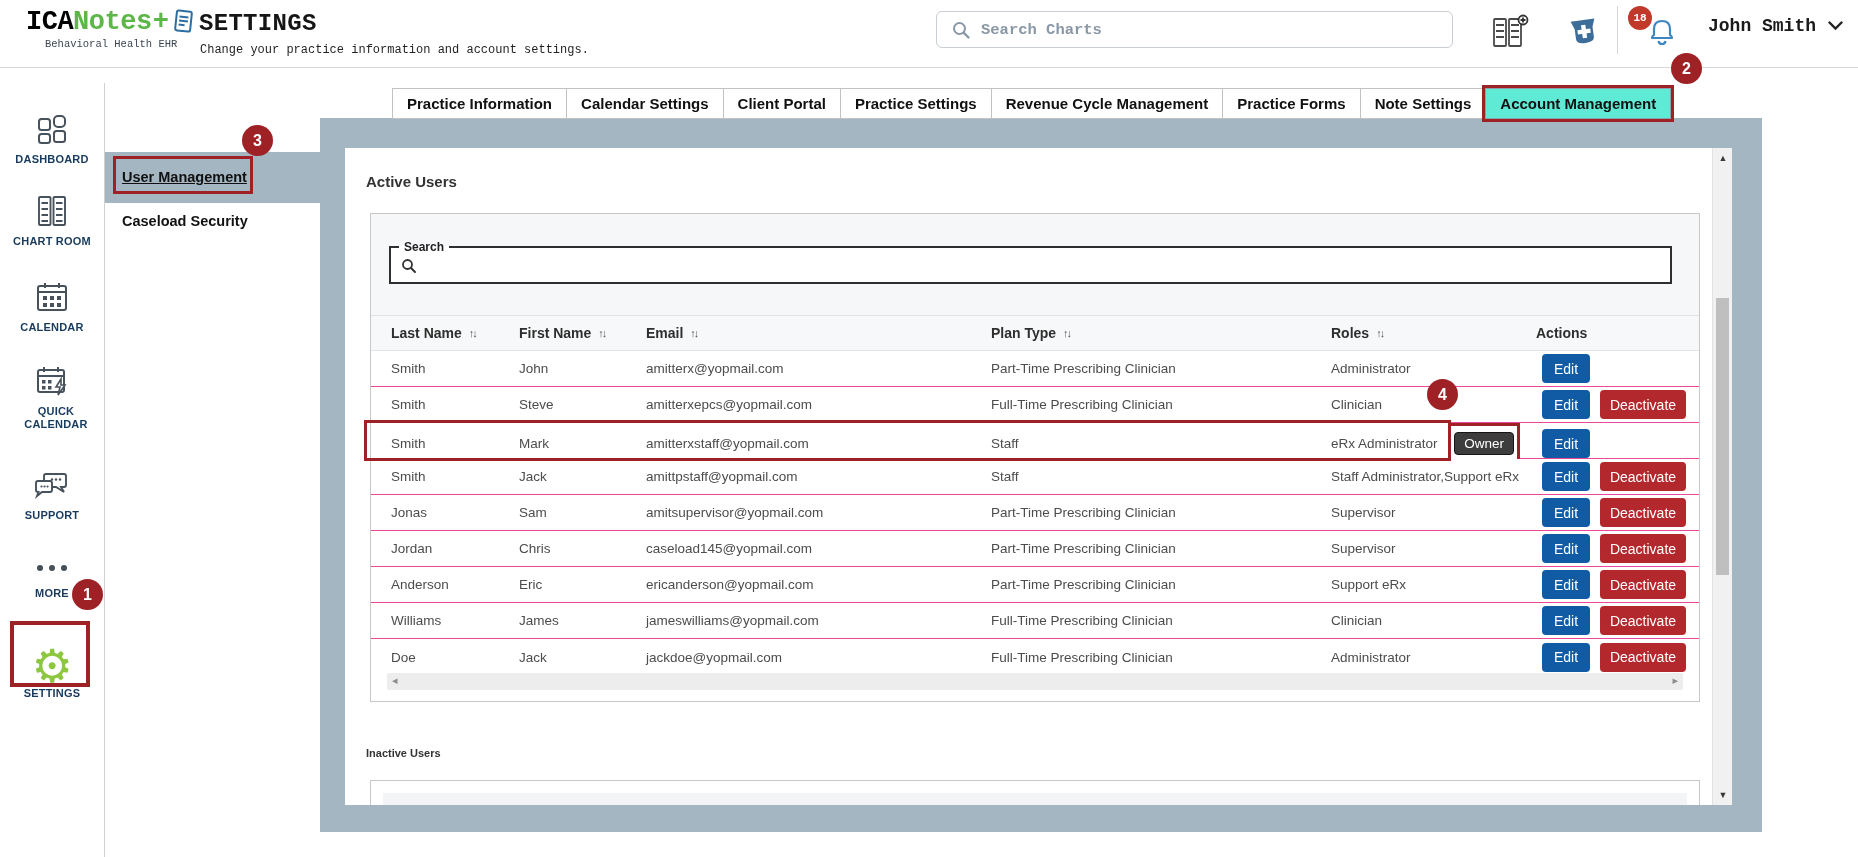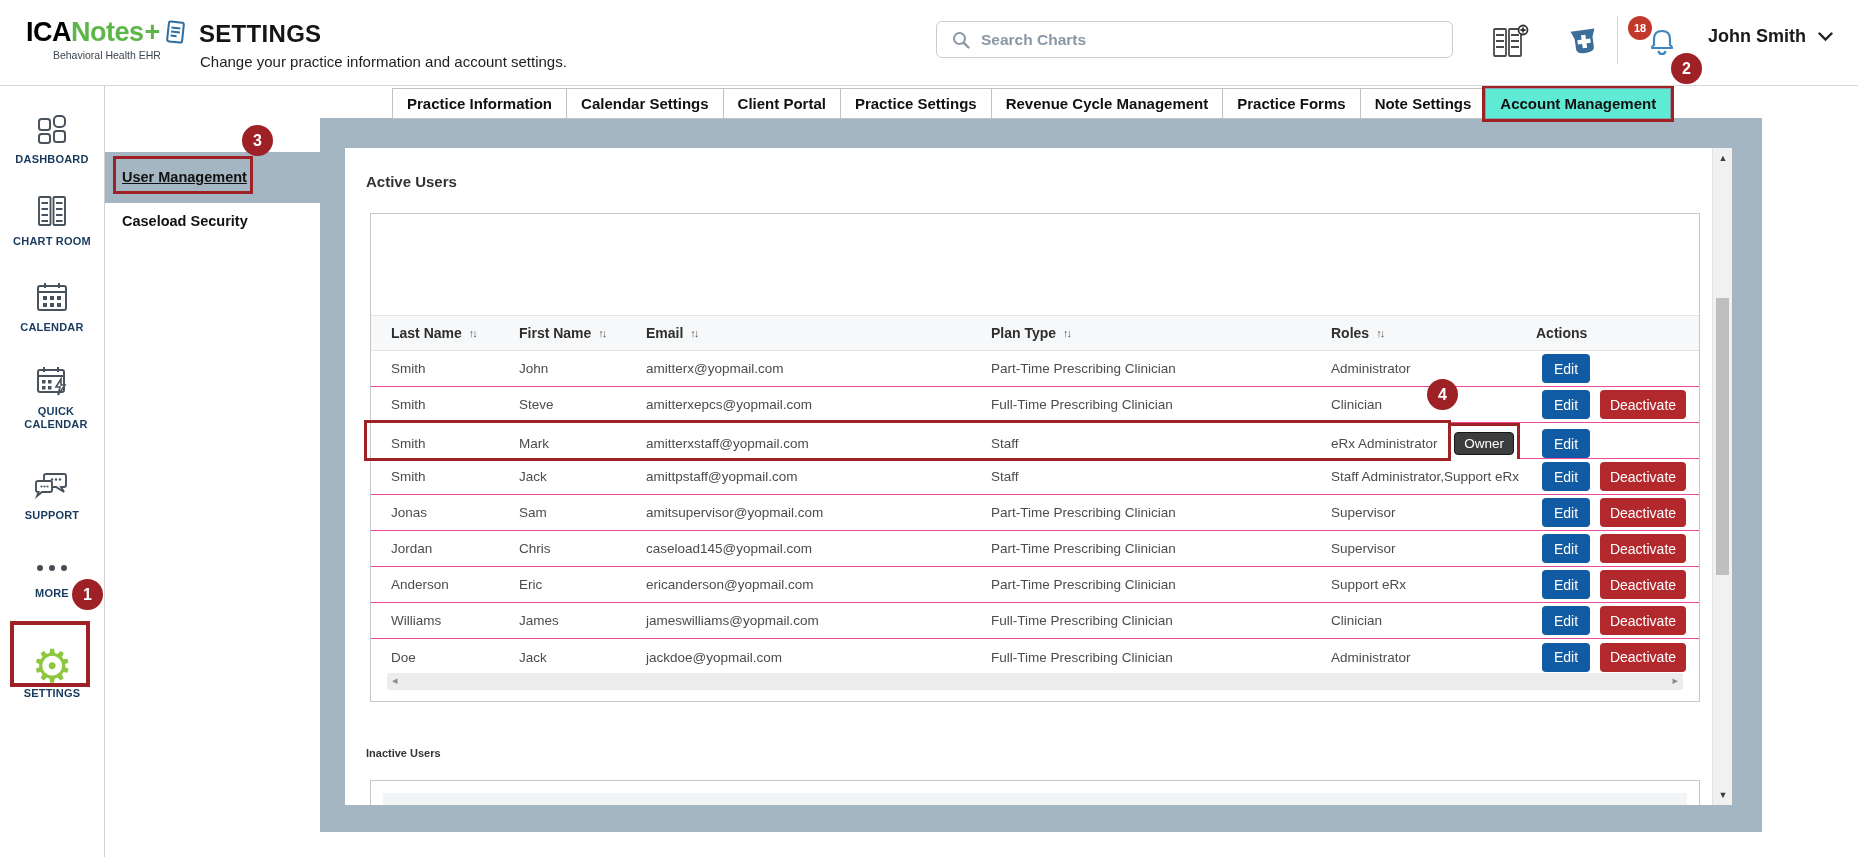"ICA" .topbar { font-family: none -> Liberation Mono, monospace; height: 76px -> 68px; top: 10px -> 0 }
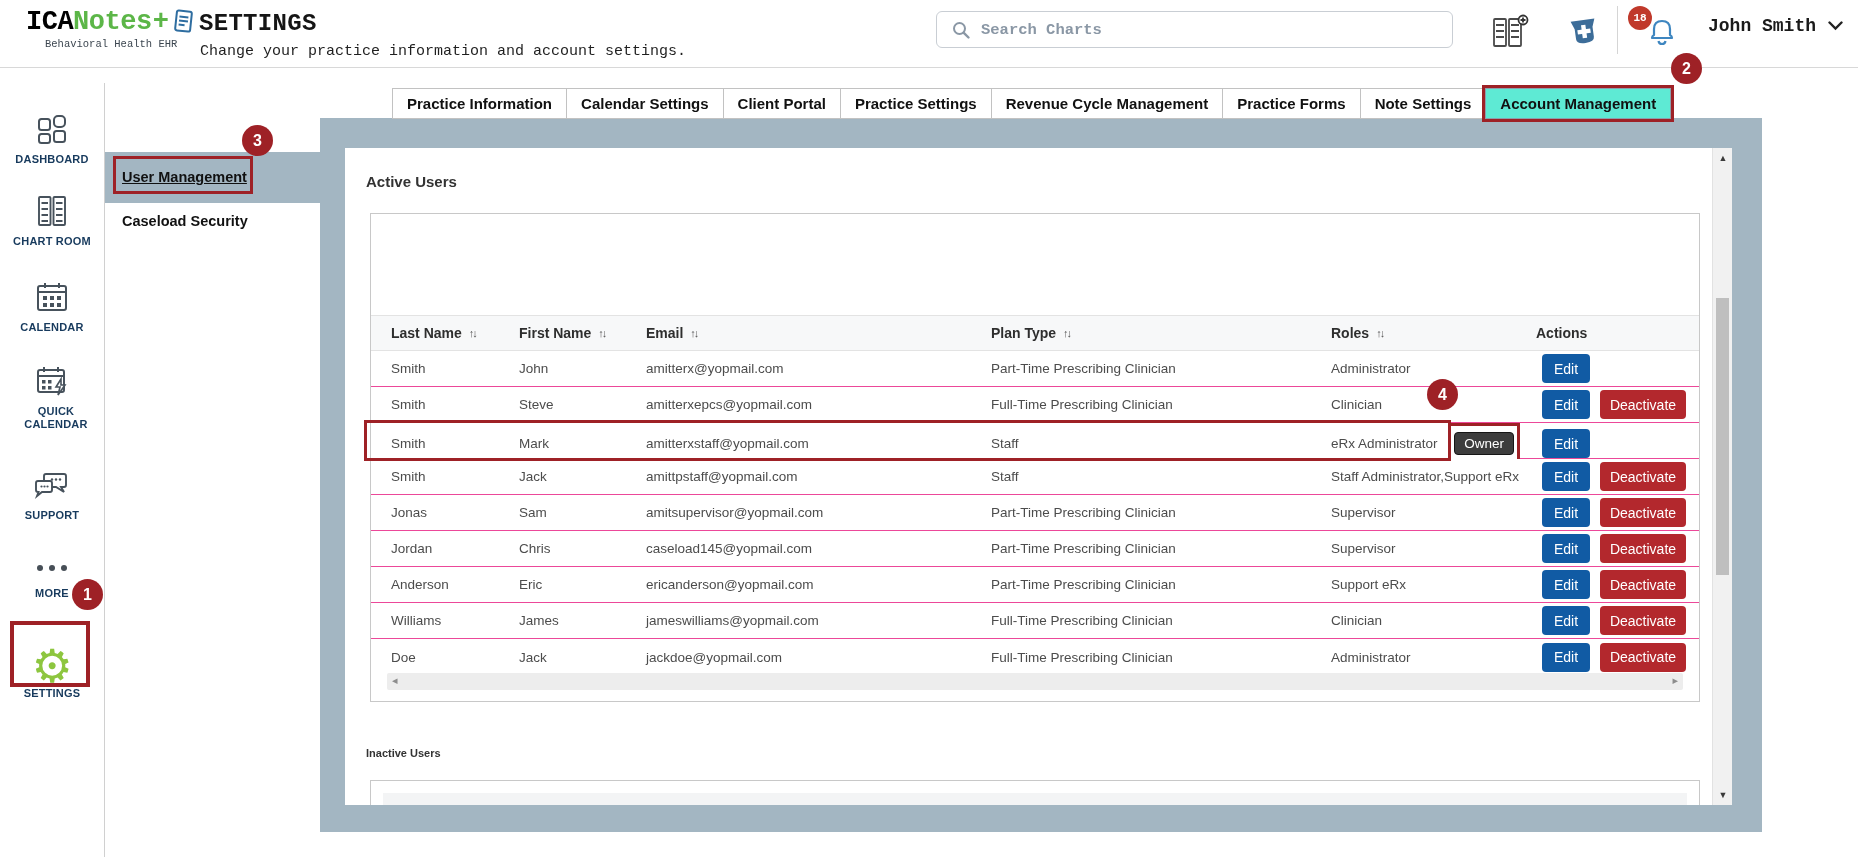"Change your practice information and" .page-sub { font-size: 15px -> 12px }
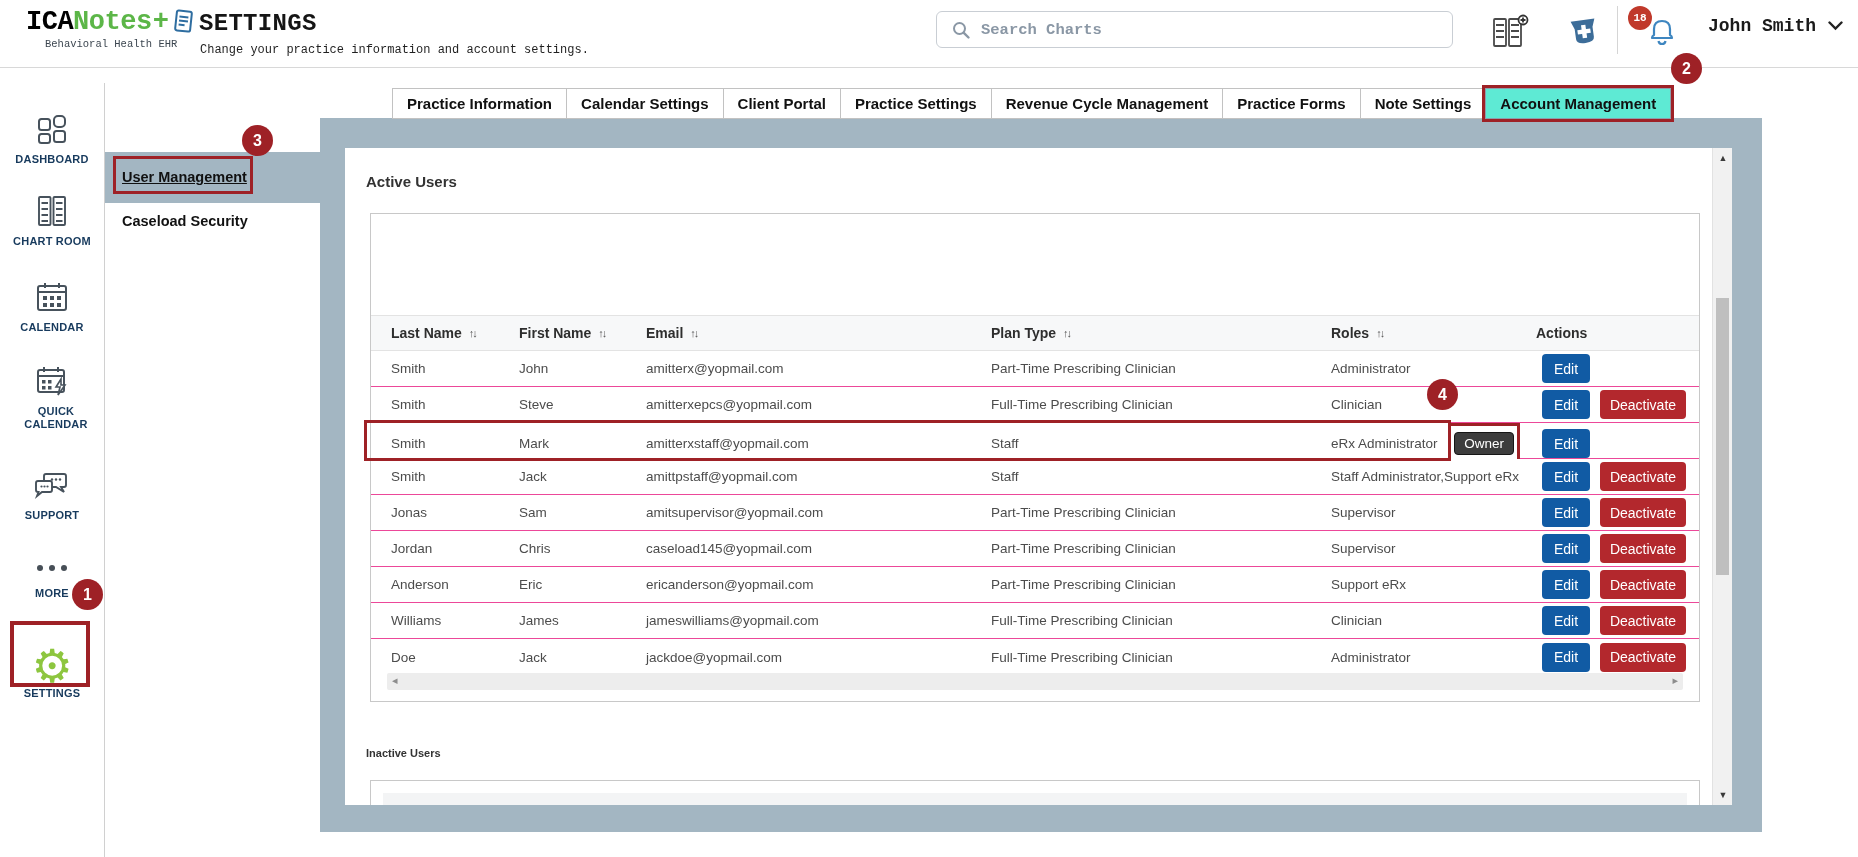"Search" div.search-area { html: none -> <div> <fieldset> <legend>Search</legend> <div> <span> <svg> <circle></circle> <line></line> </svg> </span> <input> </div> </fieldset> </div> }
